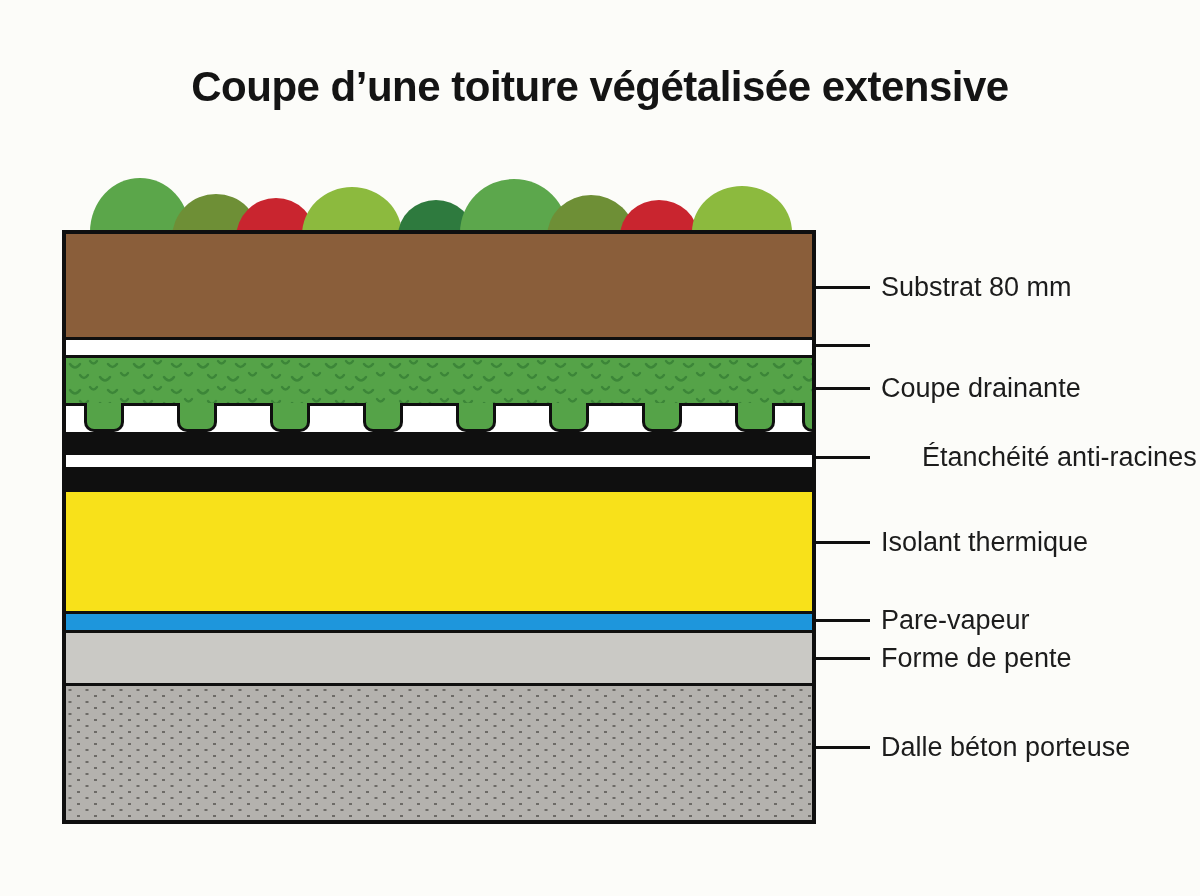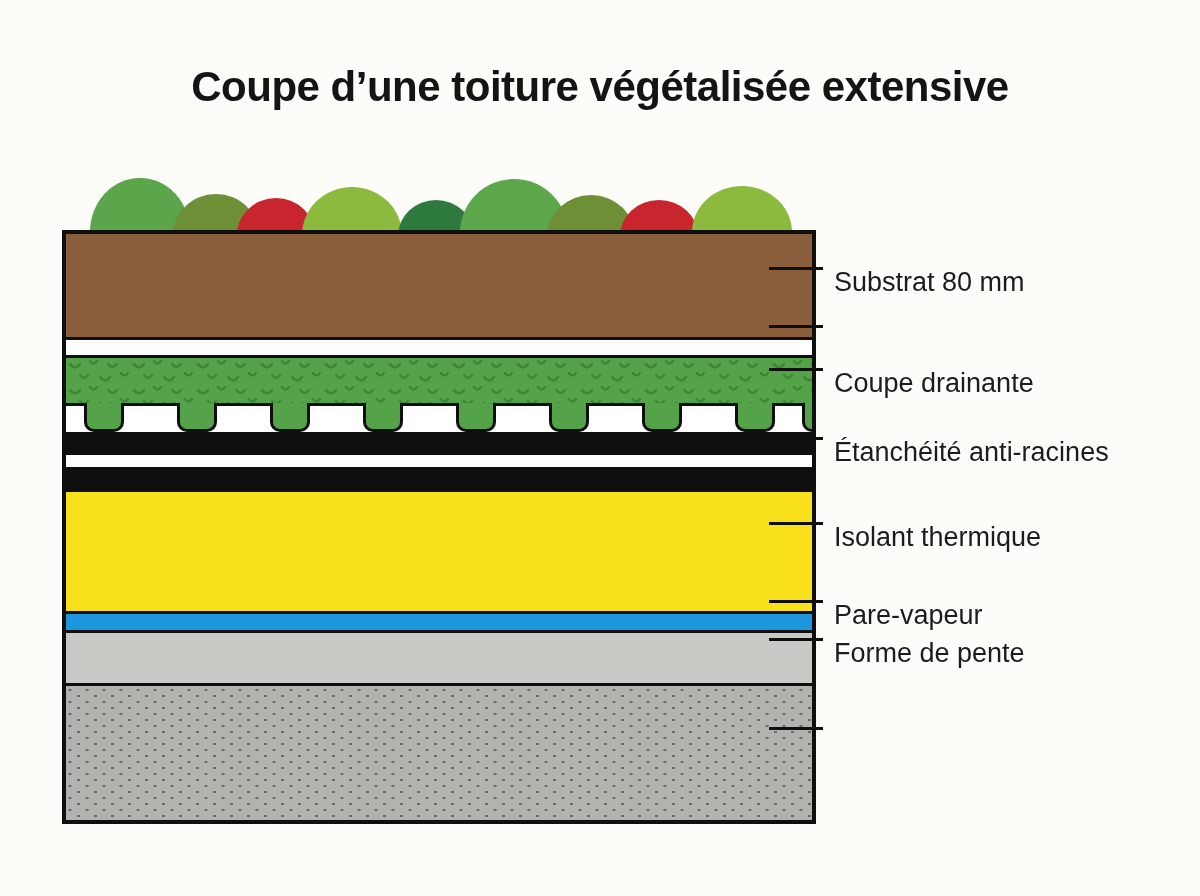"Substrat 80 mm" .lead { align-items: flex-start -> center; left: 769px -> 816px }
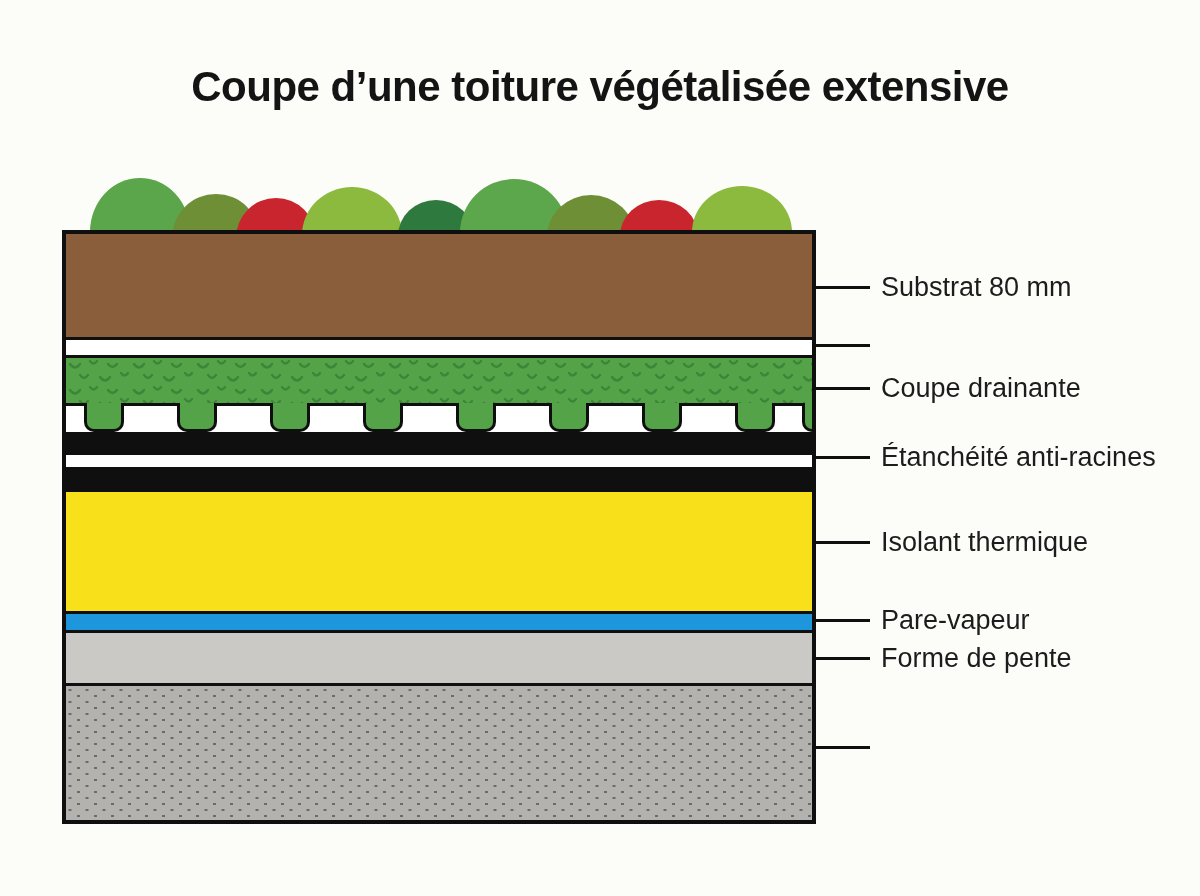"Étanchéité anti-racines" div.lead { gap: none -> 41px }
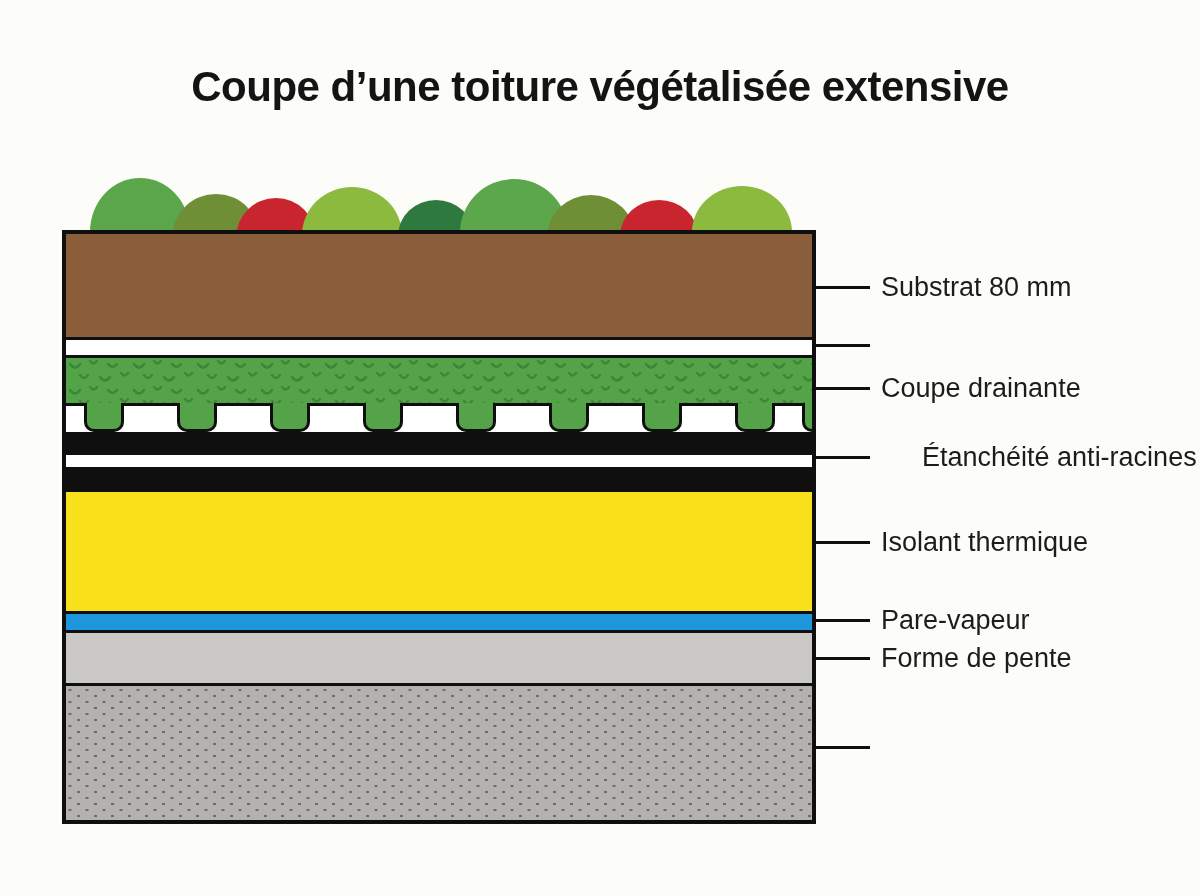"Dalle béton porteuse" span.ltext { html: none -> <span>Dalle béton porteuse</span> }
